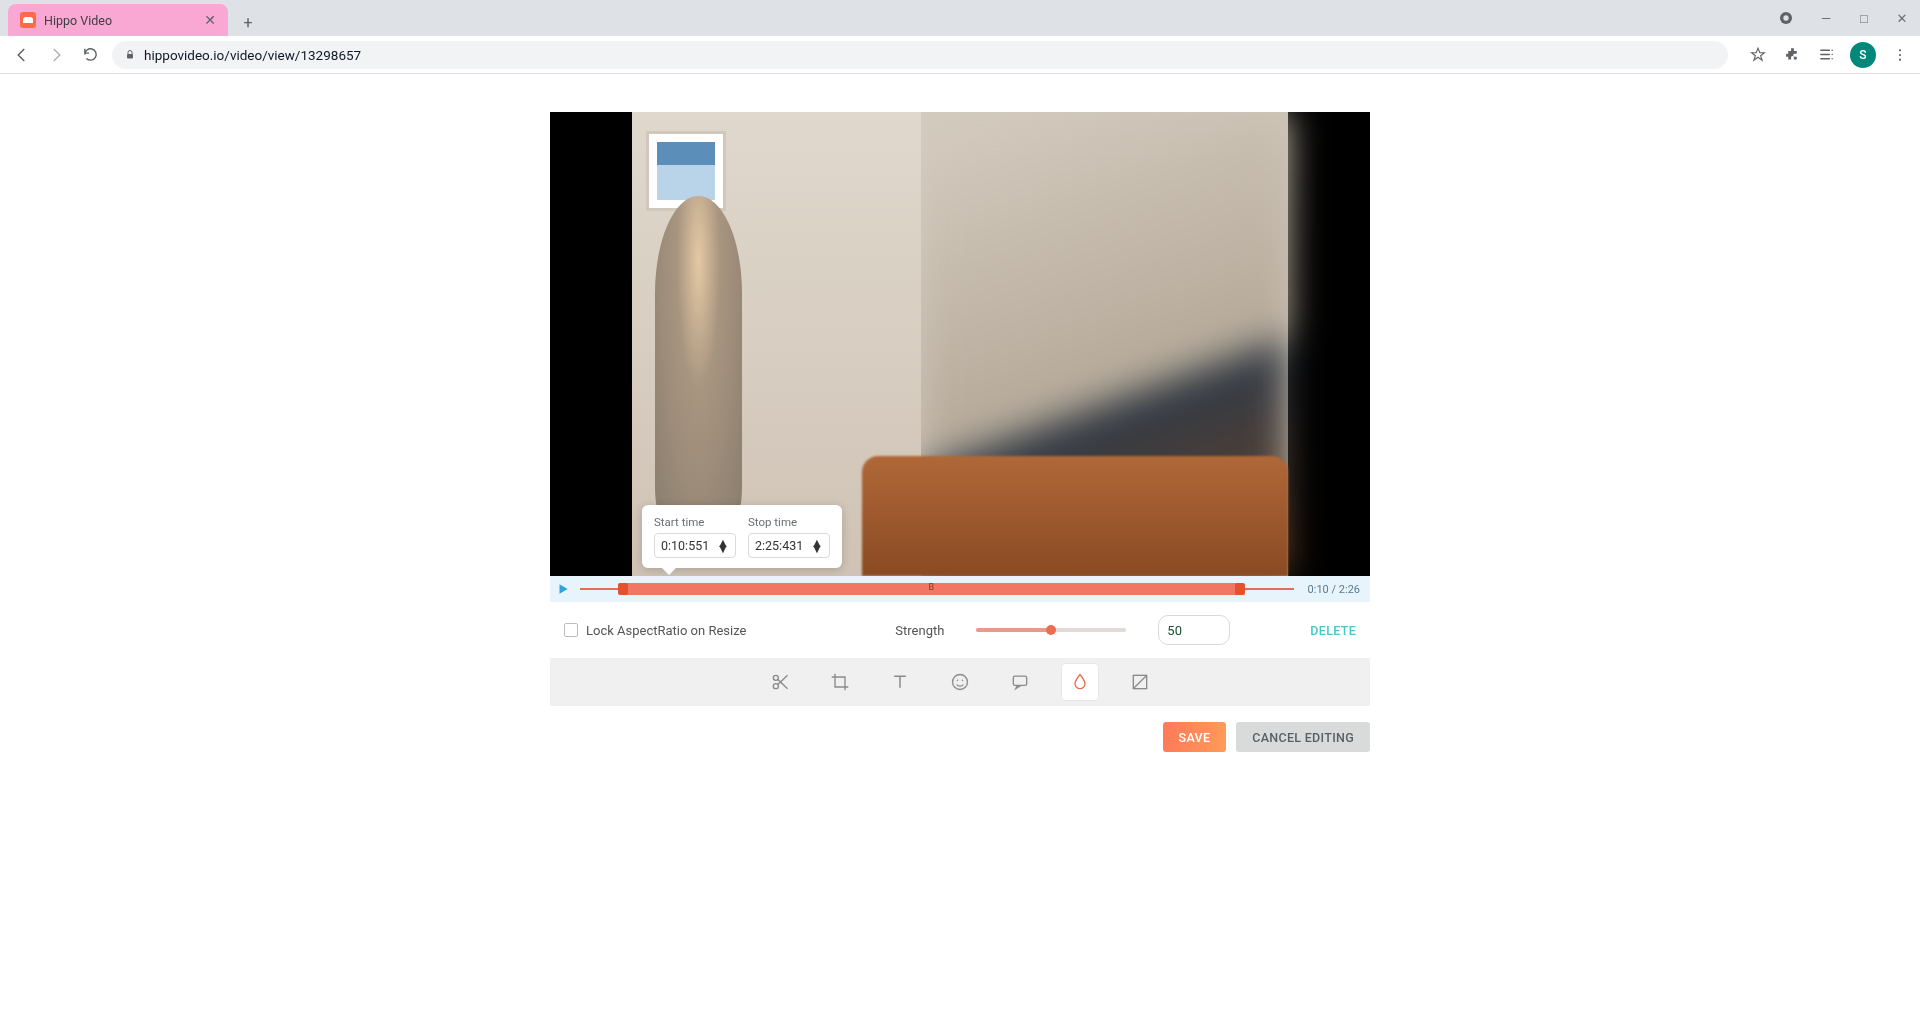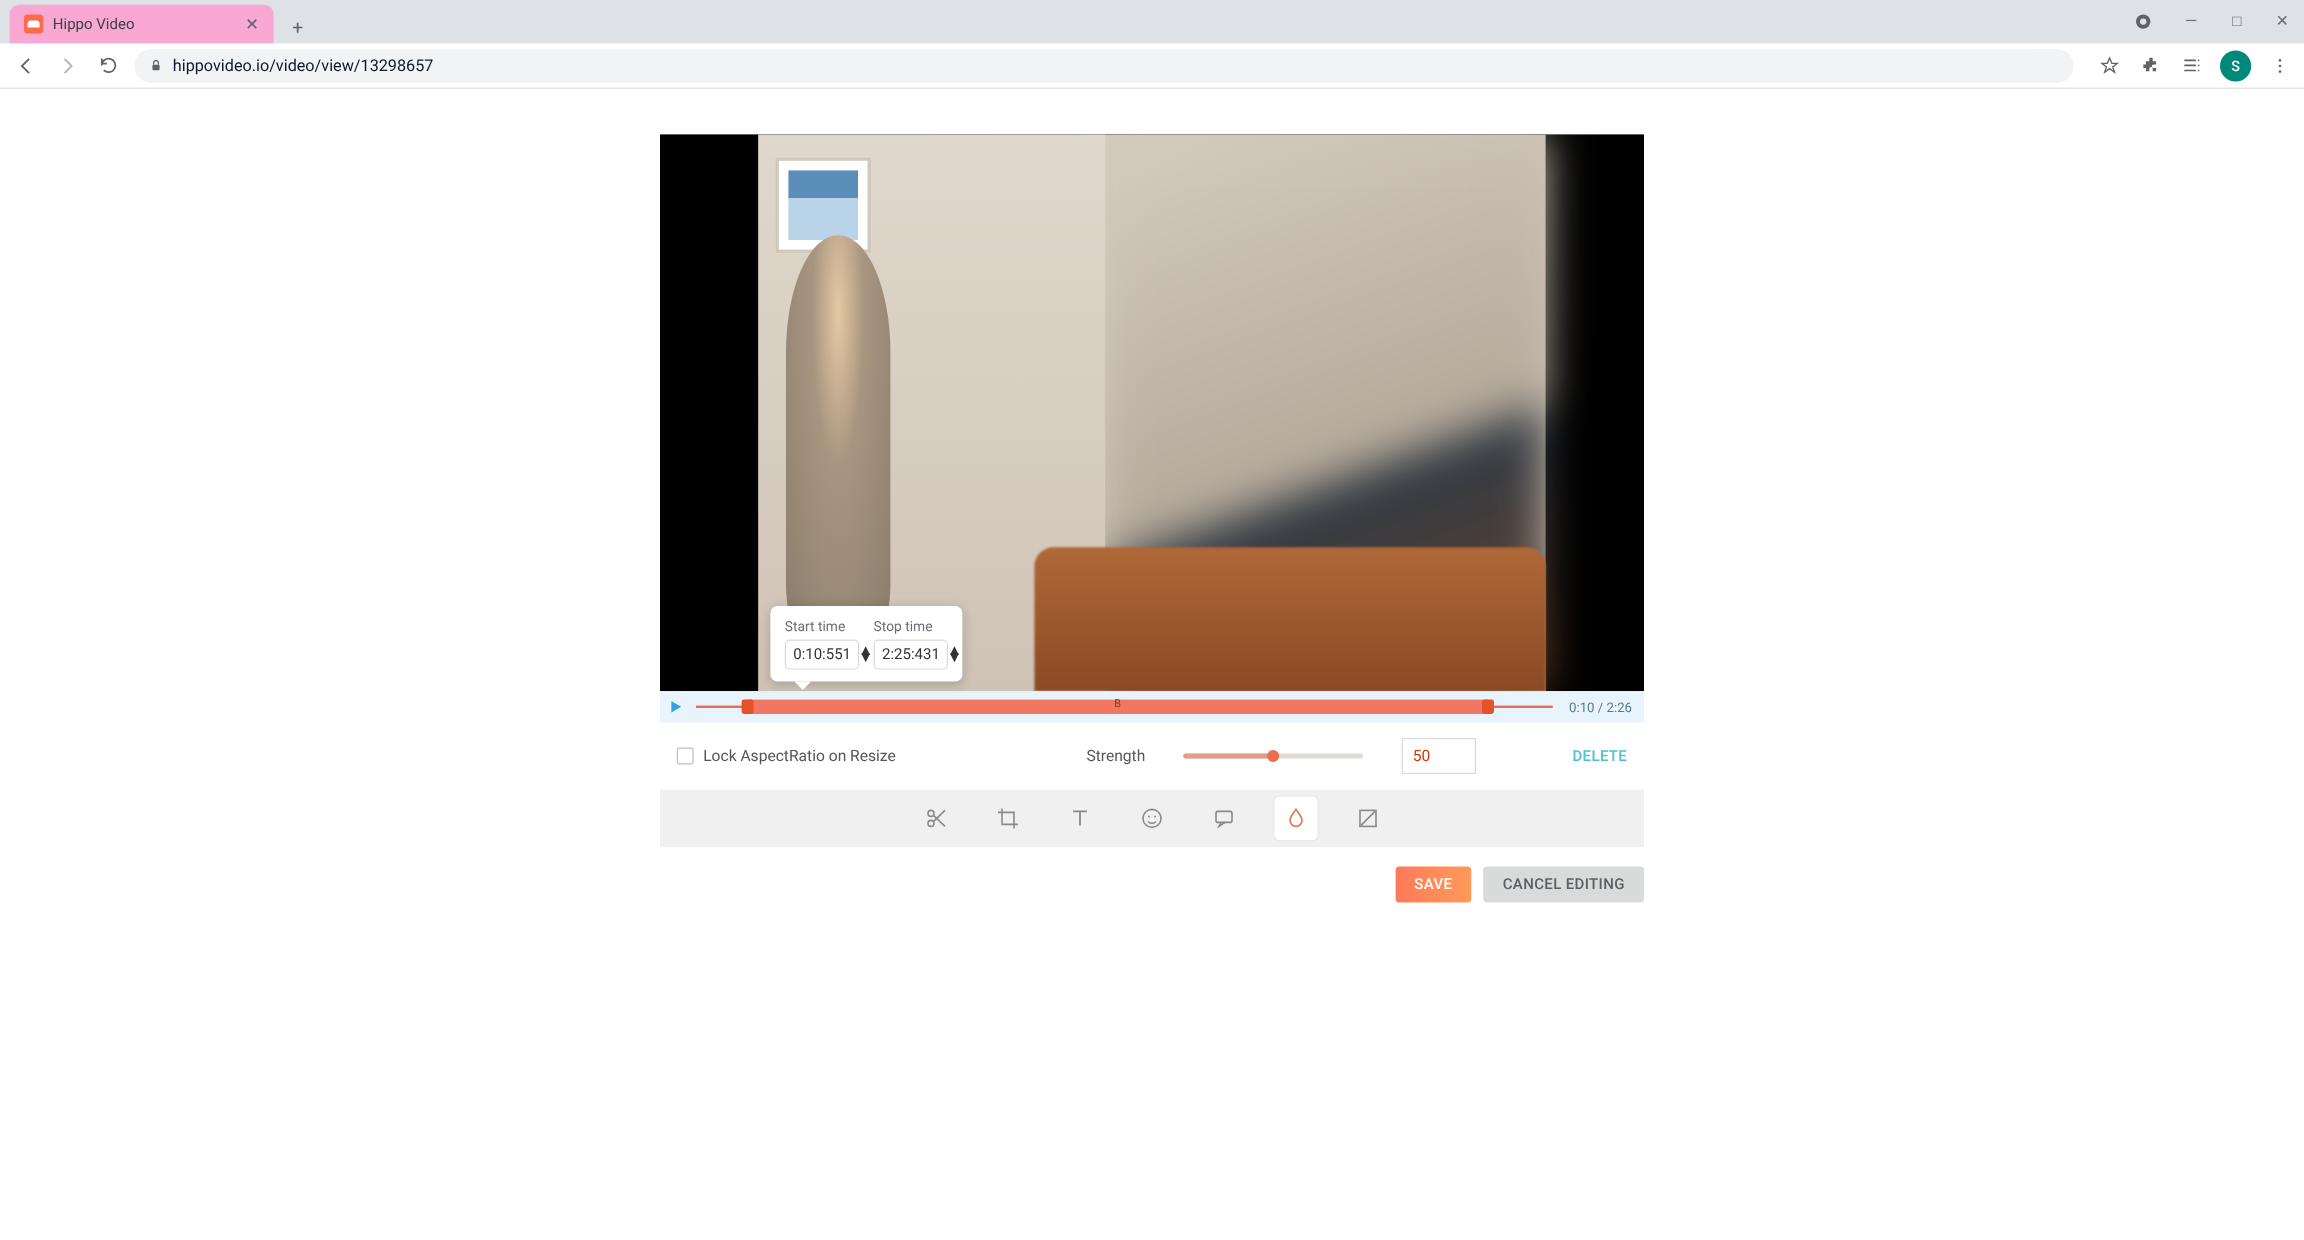"0:10:551" .time-input { width: 62px -> 82px }
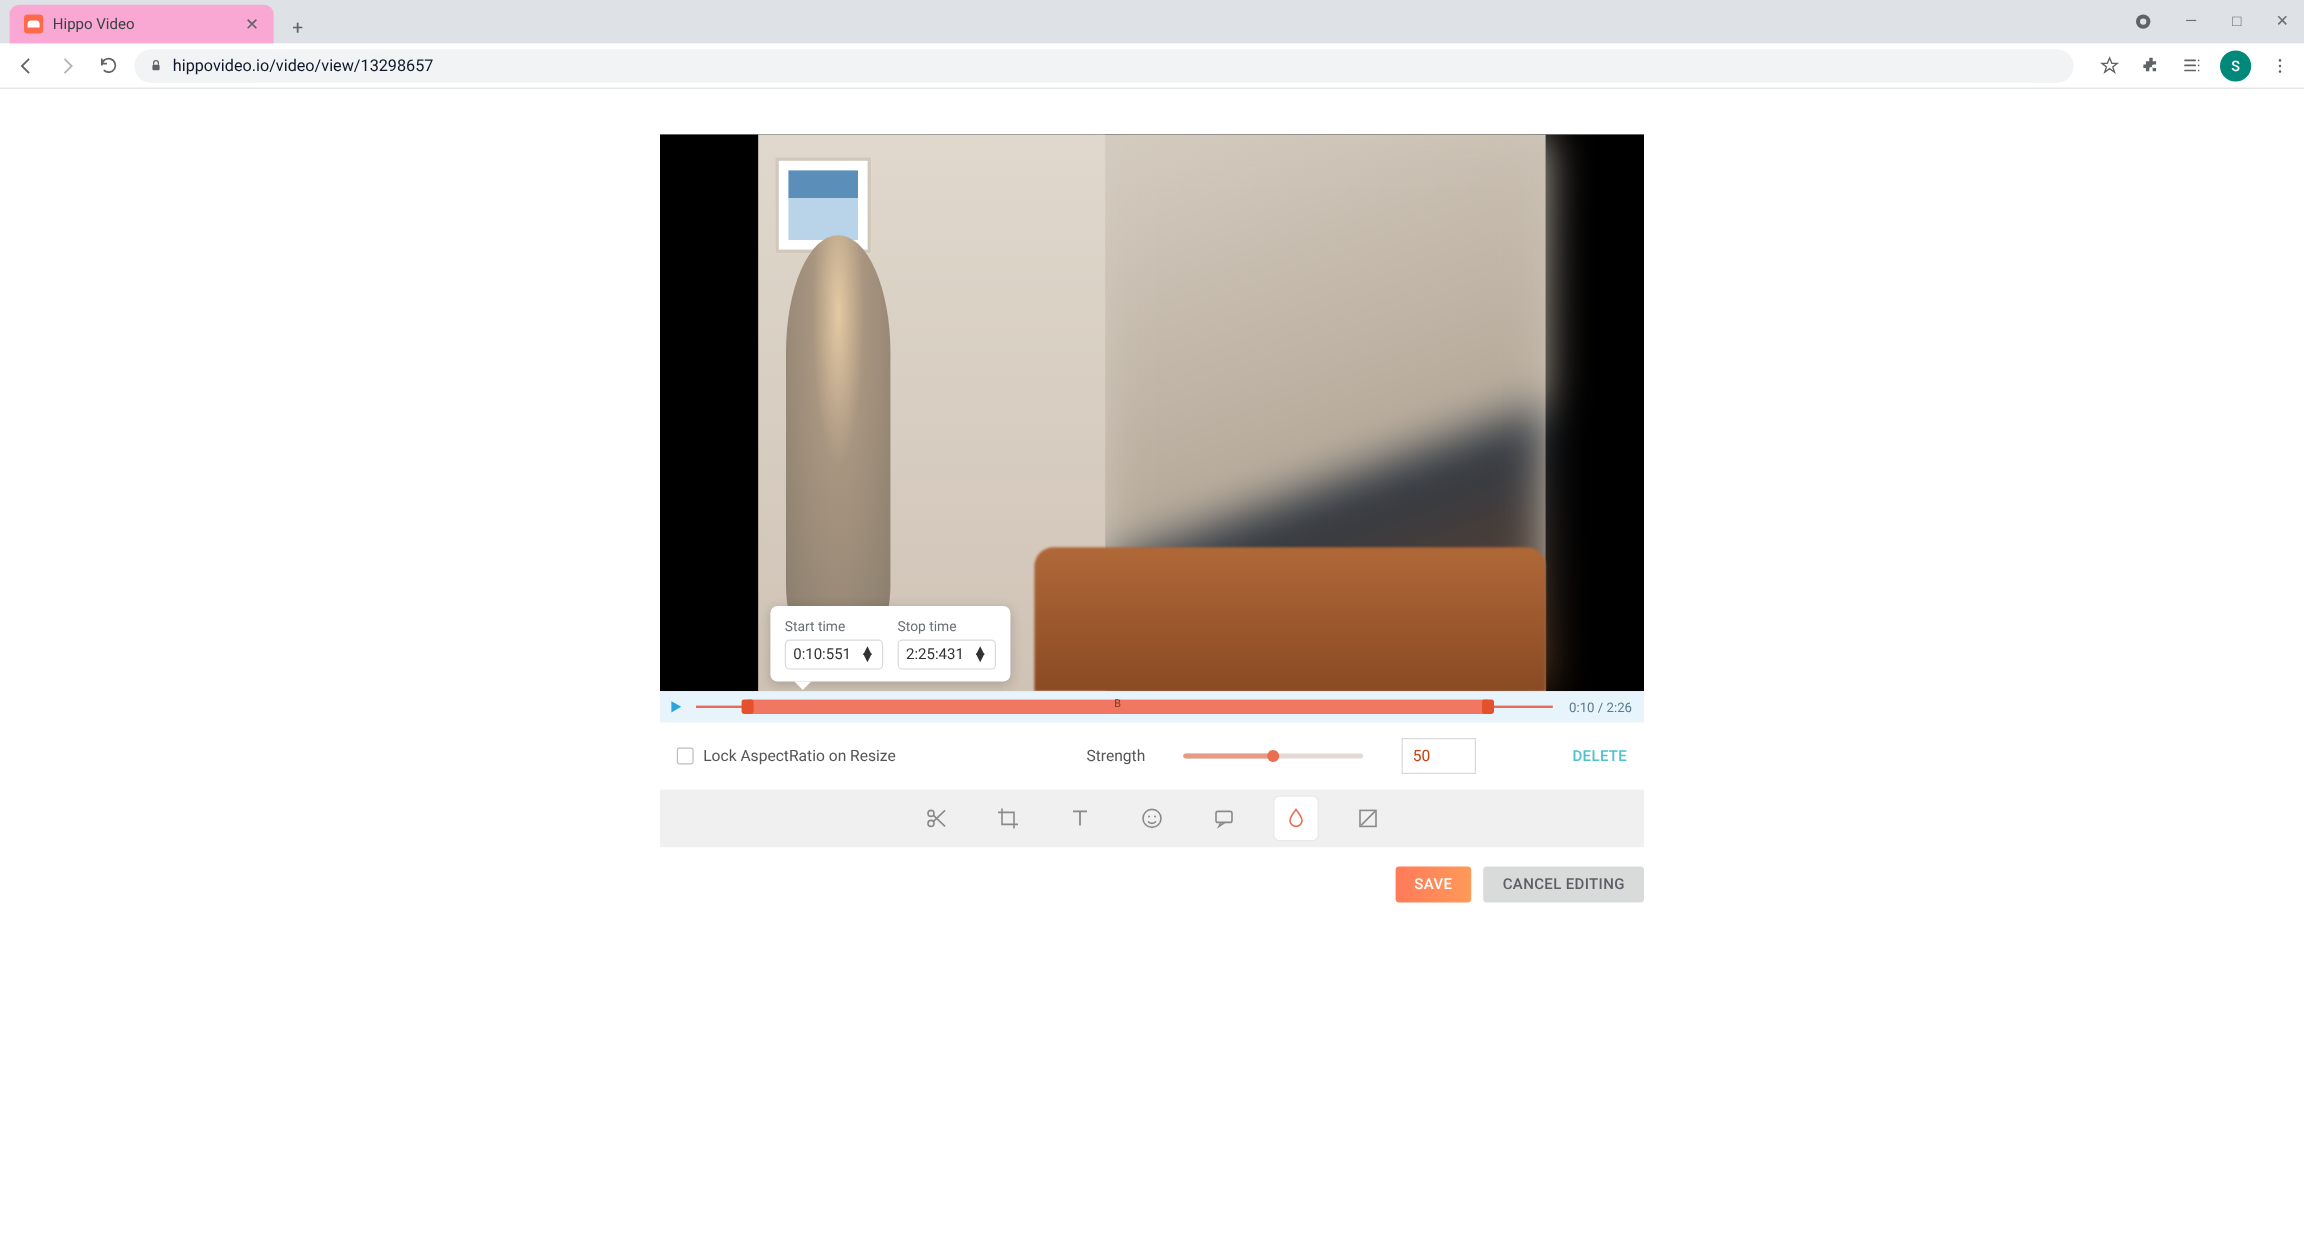"50" .strength-input { border-radius: 0 -> 10px; color: #c2410c -> #14532d; width: 62px -> 72px }
